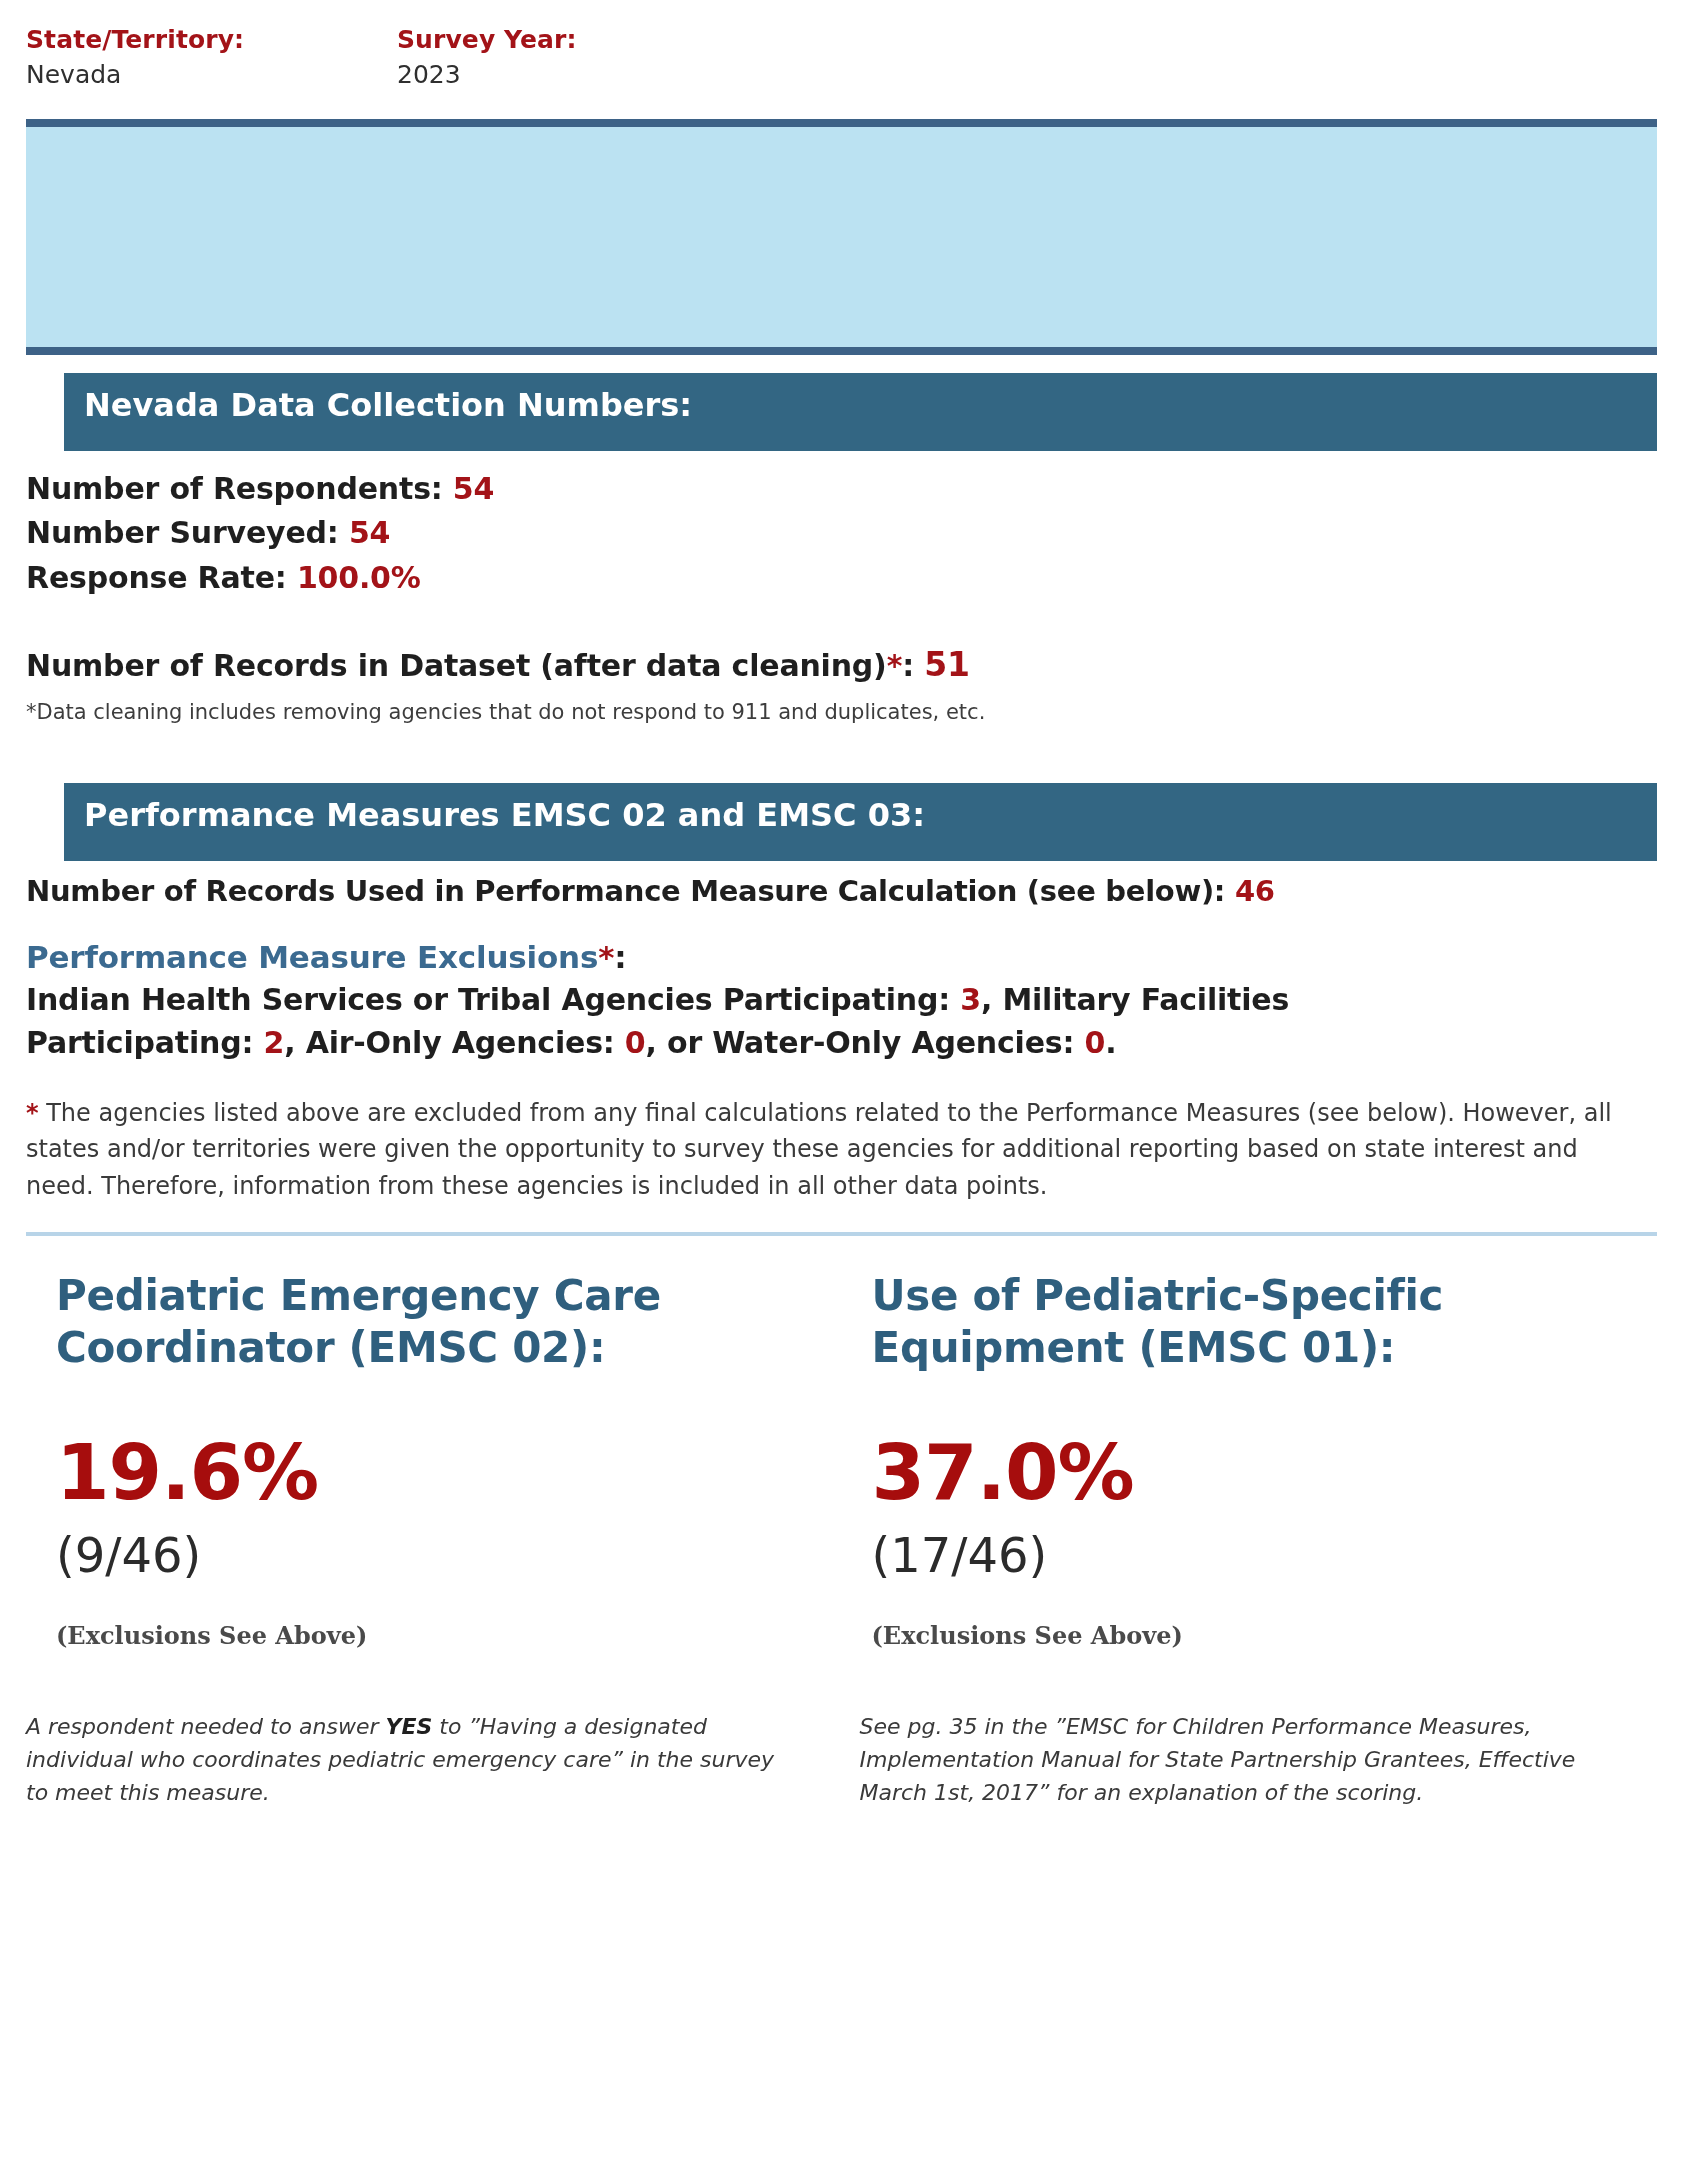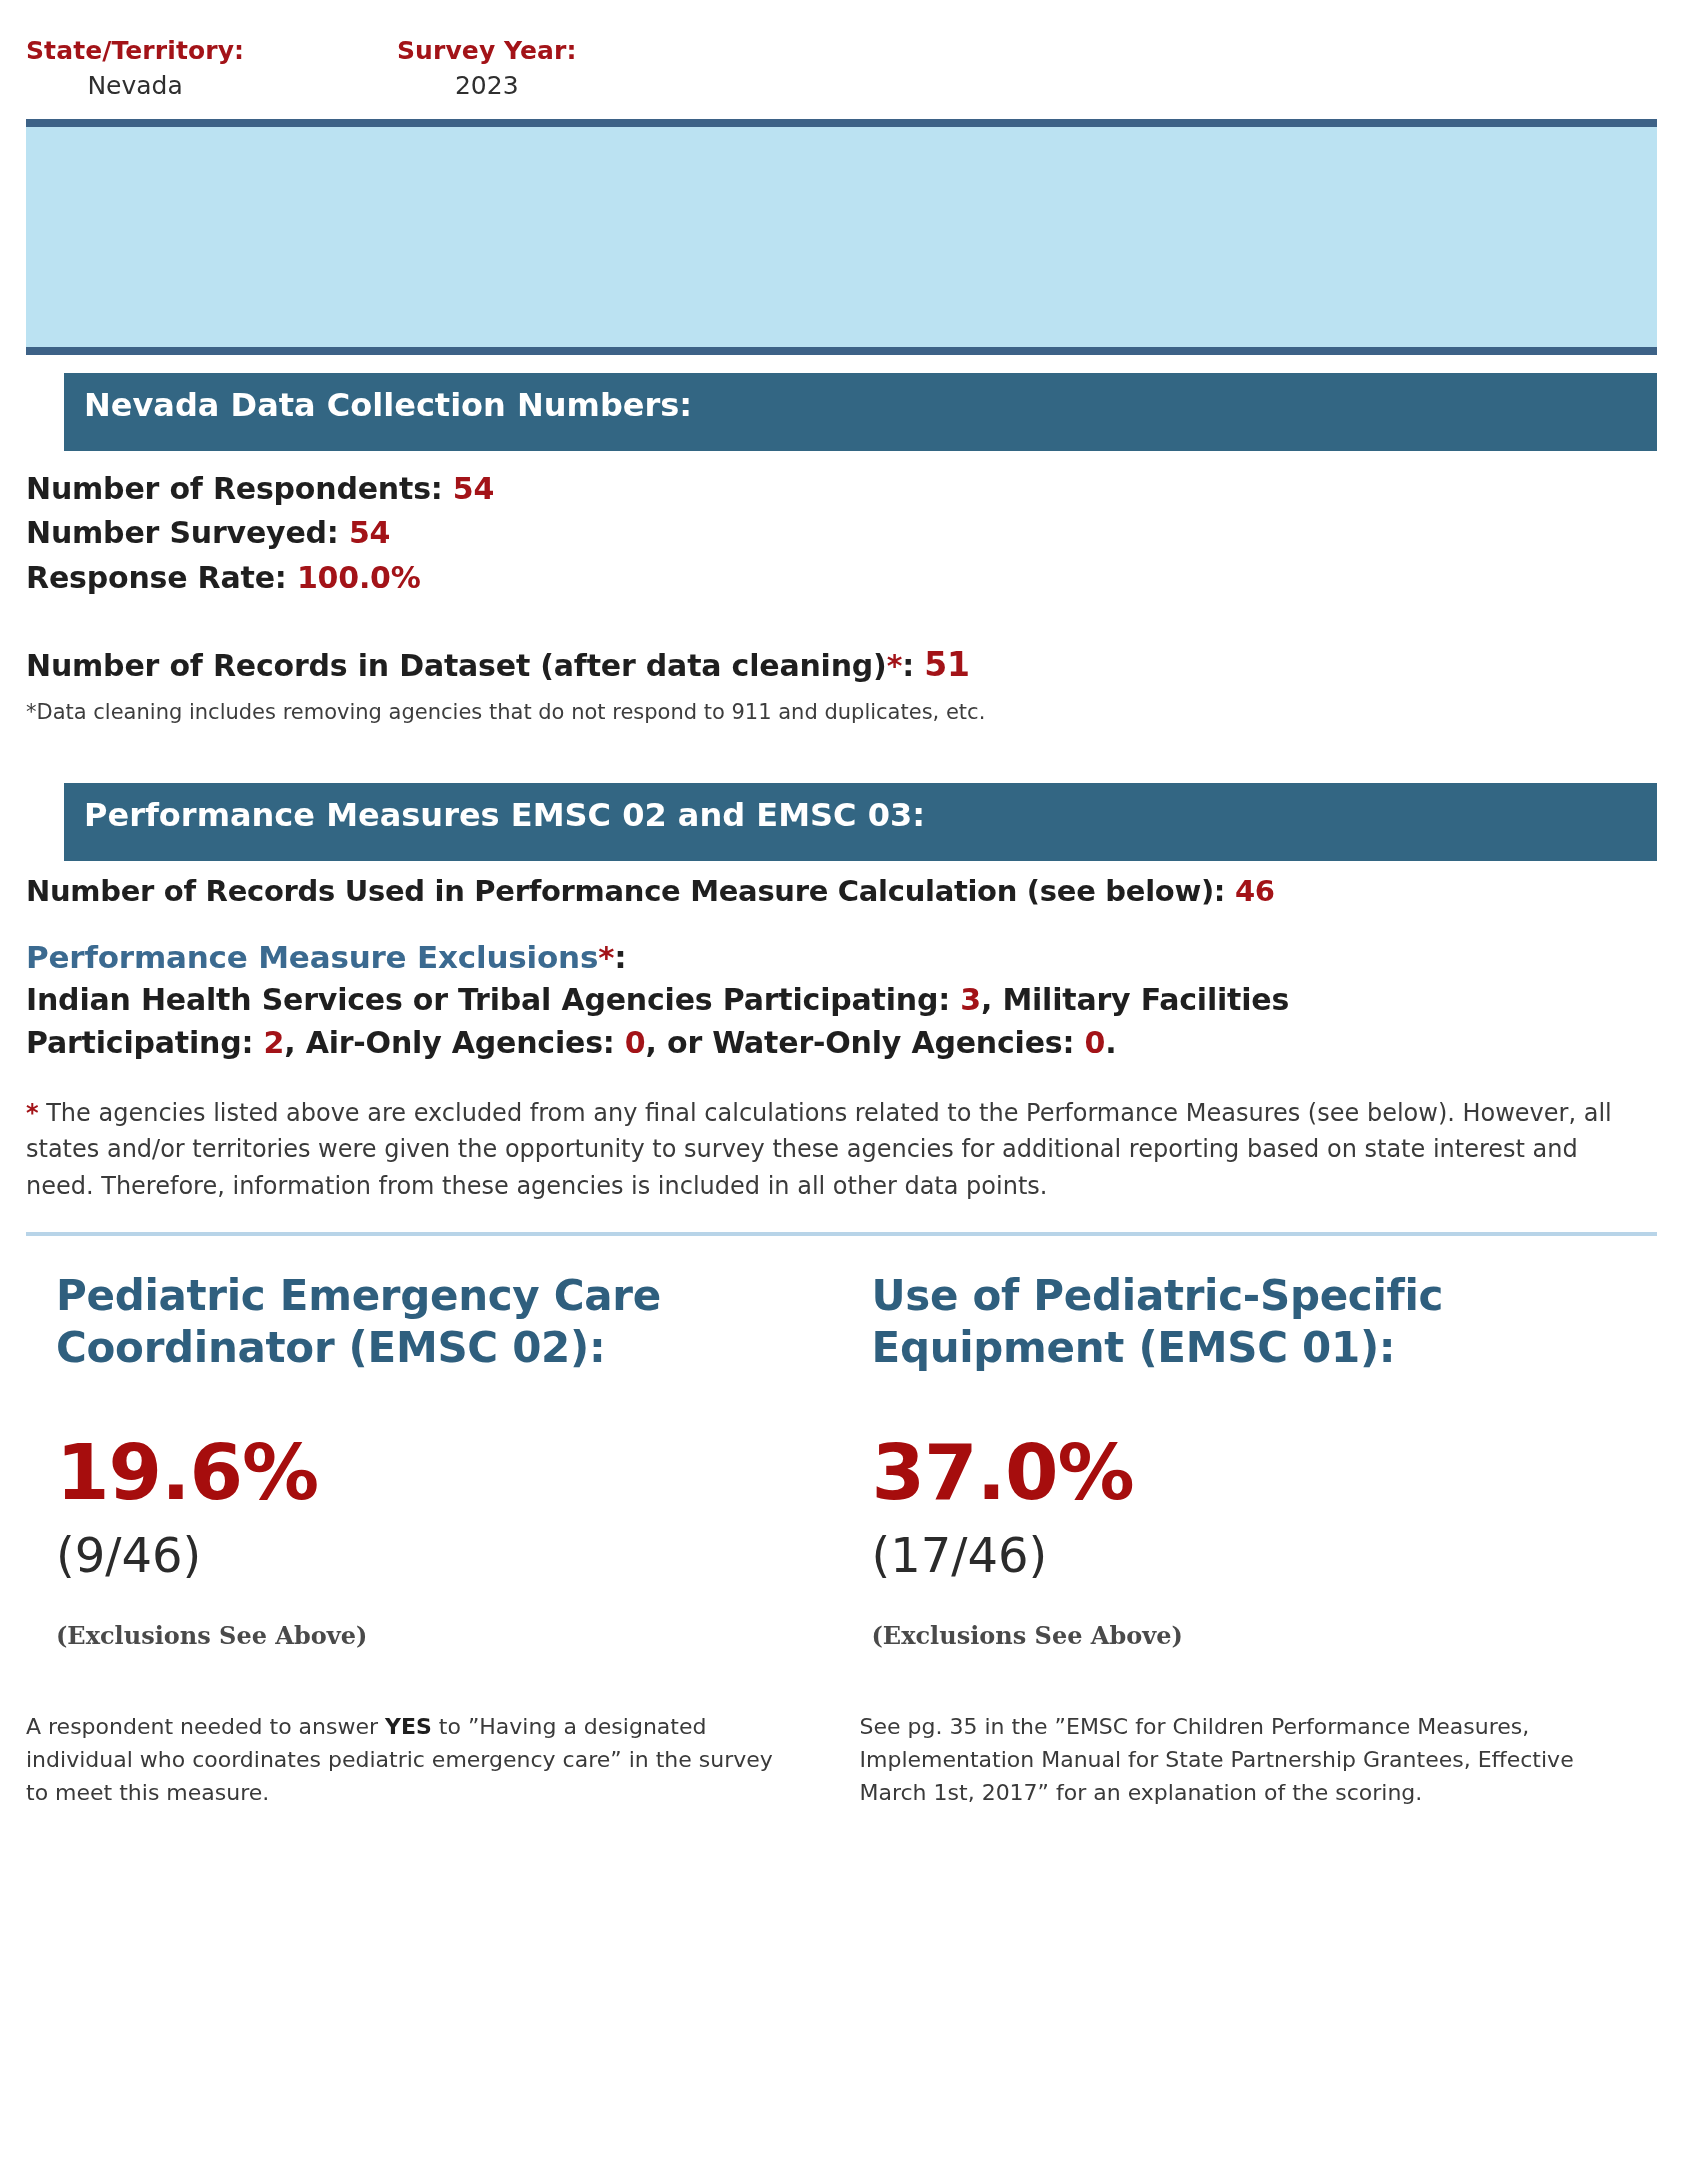"State/Territory:" .meta-block { text-align: center -> none; top: 35px -> 24px }
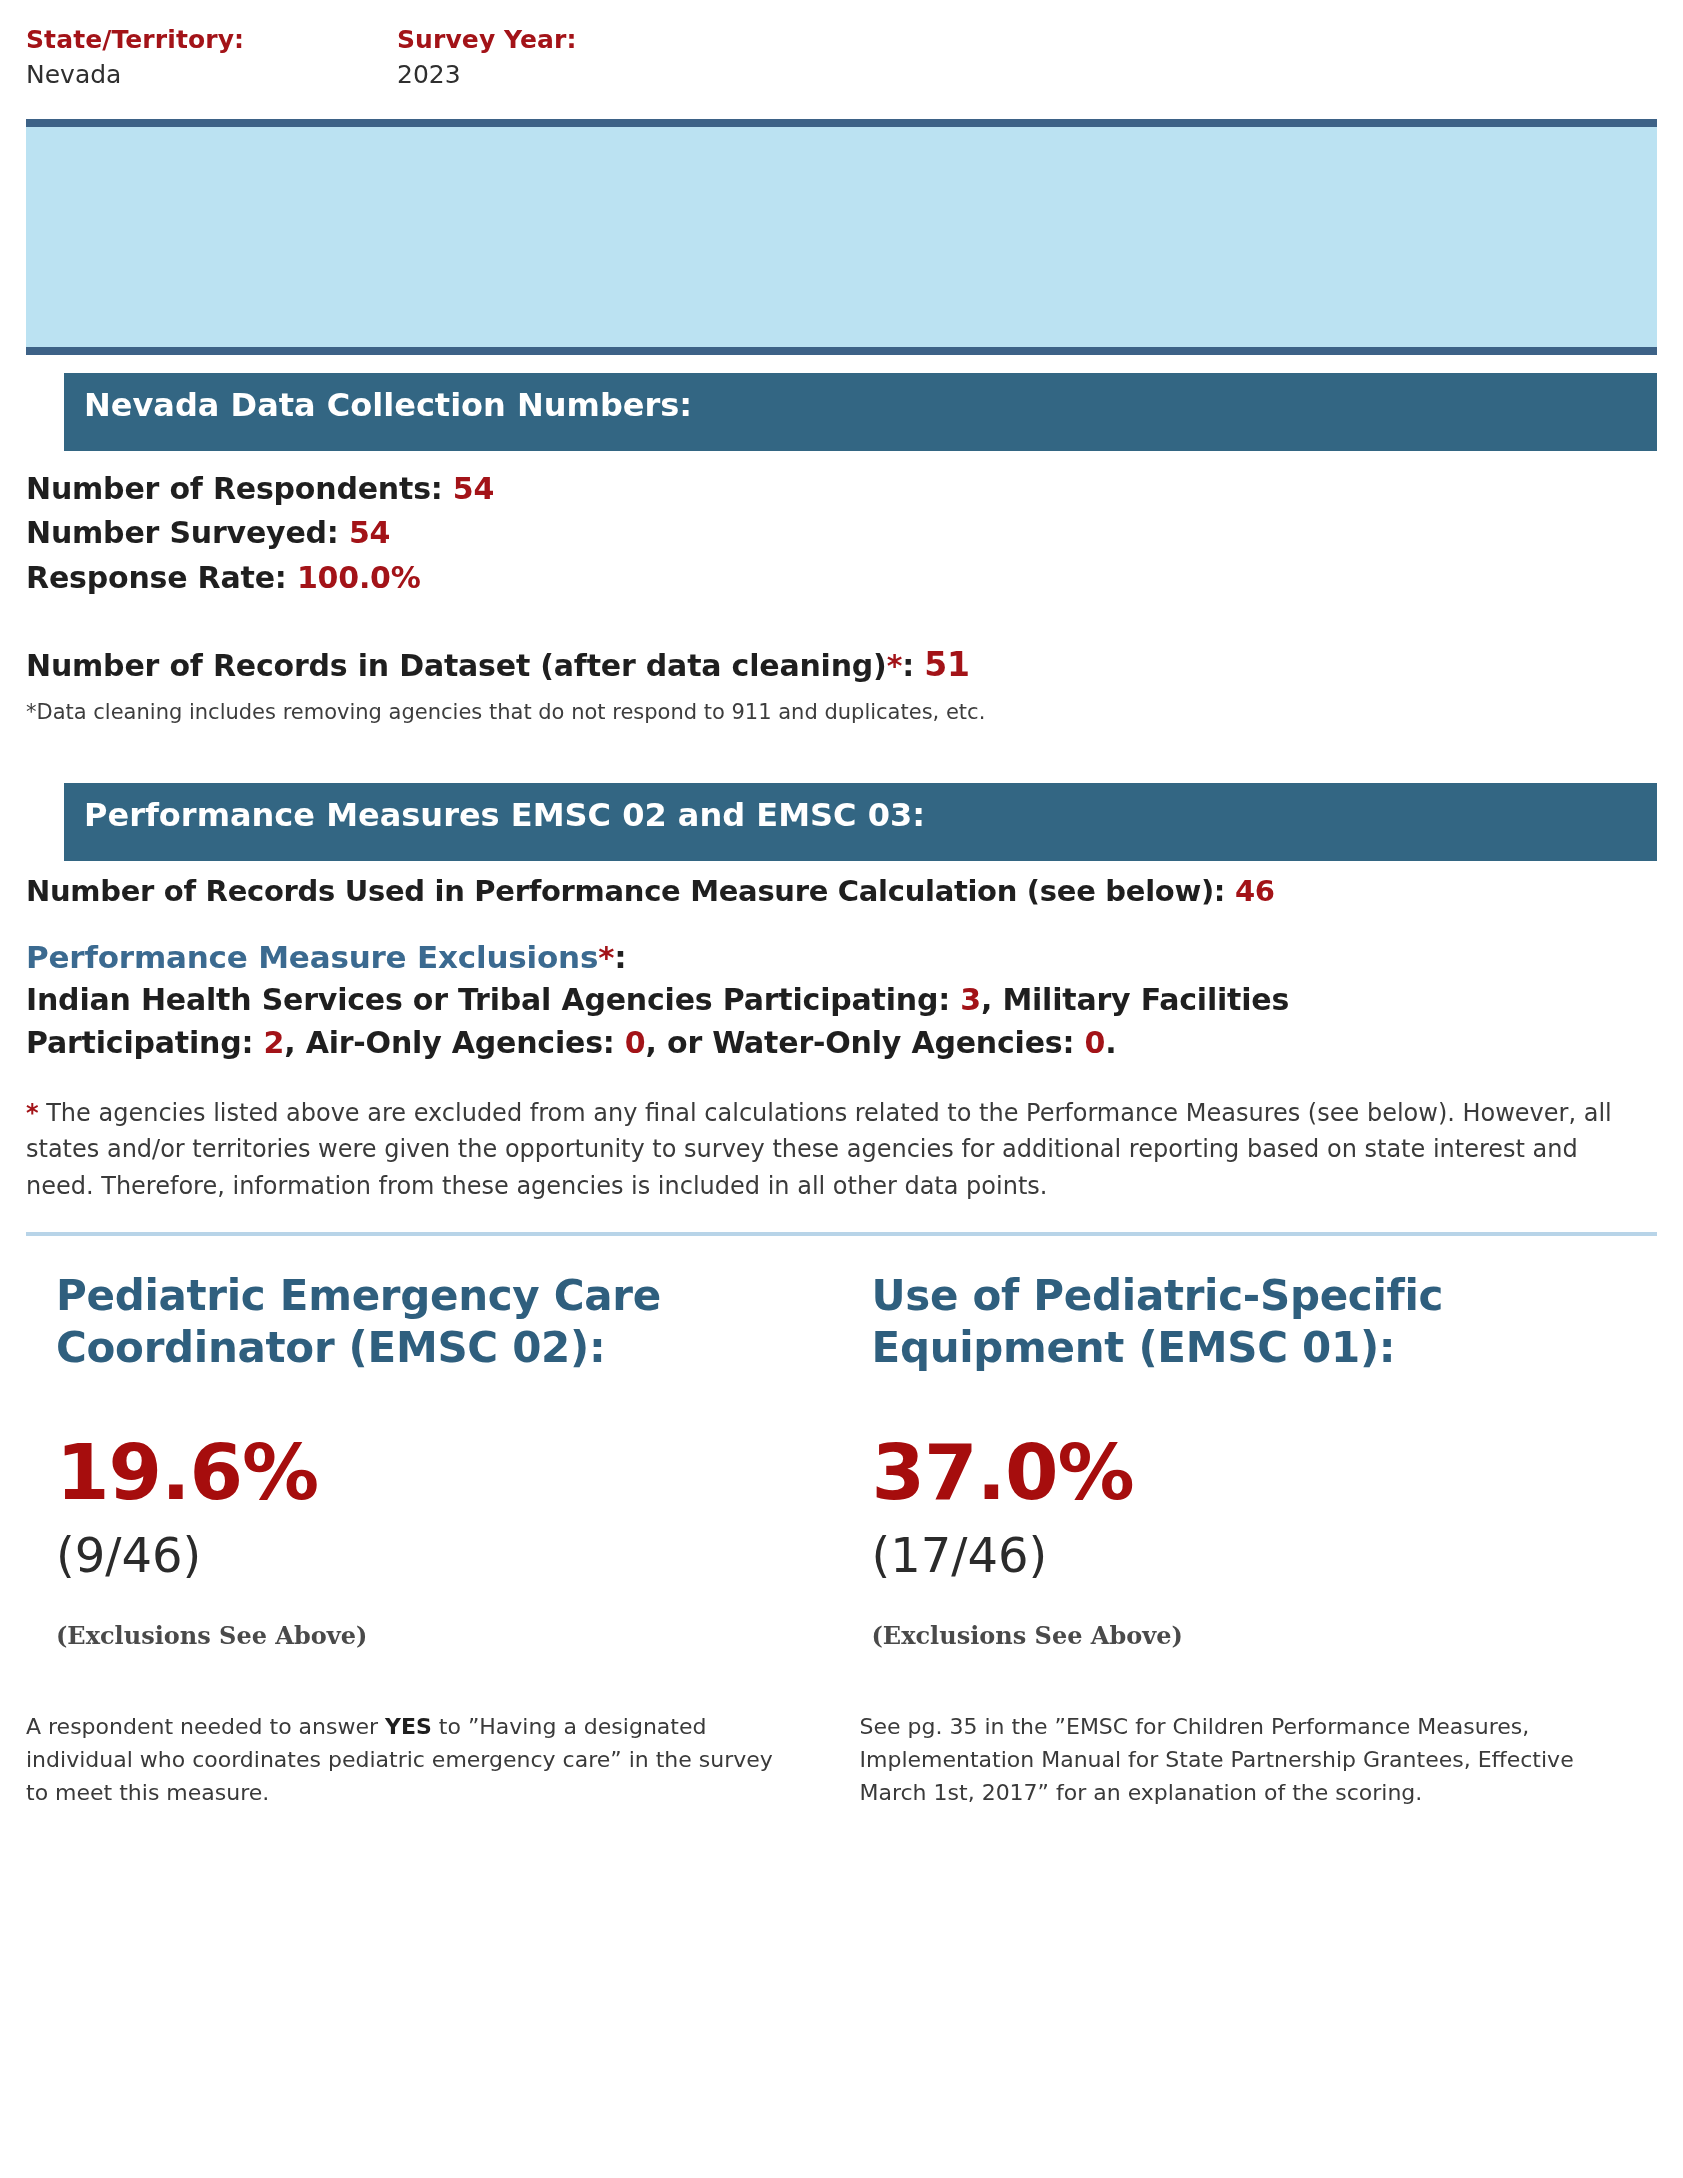"A respondent needed to answer" .bottom-notes { font-style: none -> italic }
